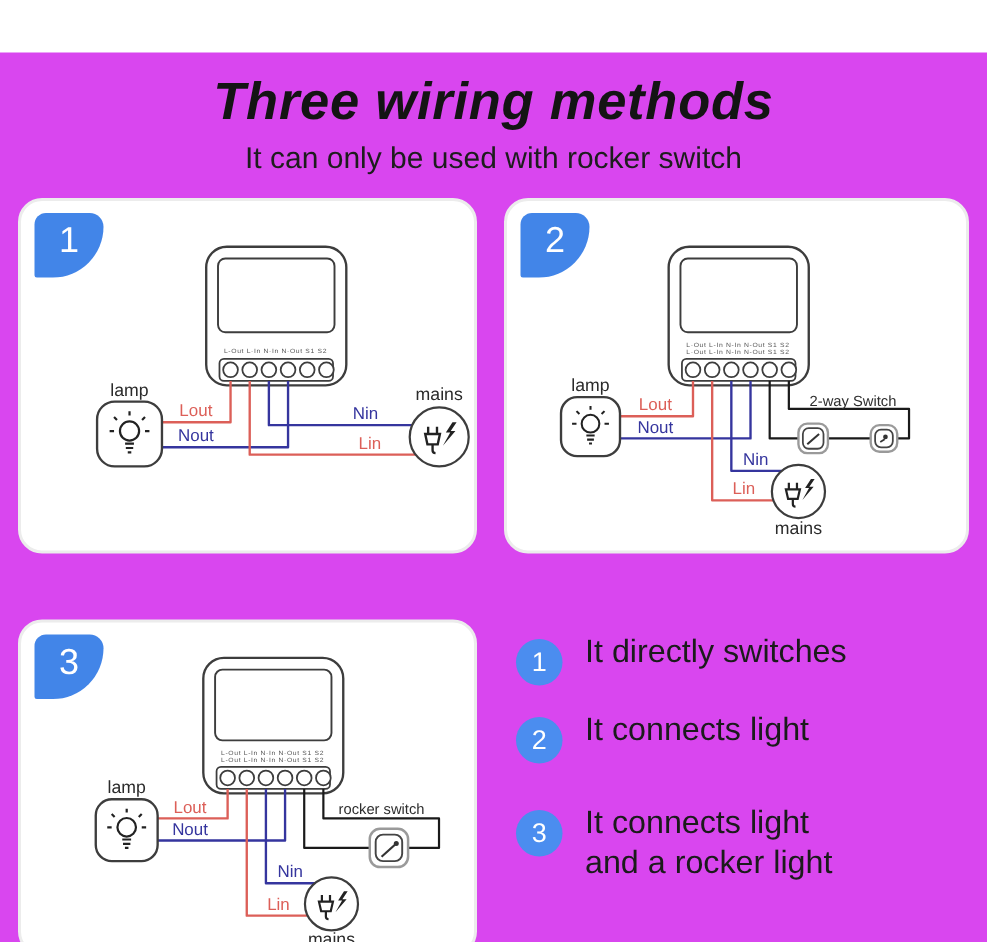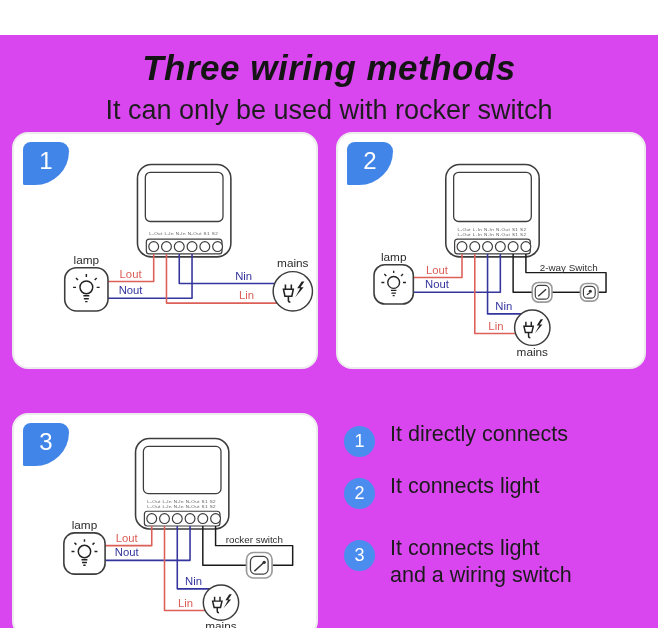"It can only be used" .subtitle { font-size: 27px -> 20px }
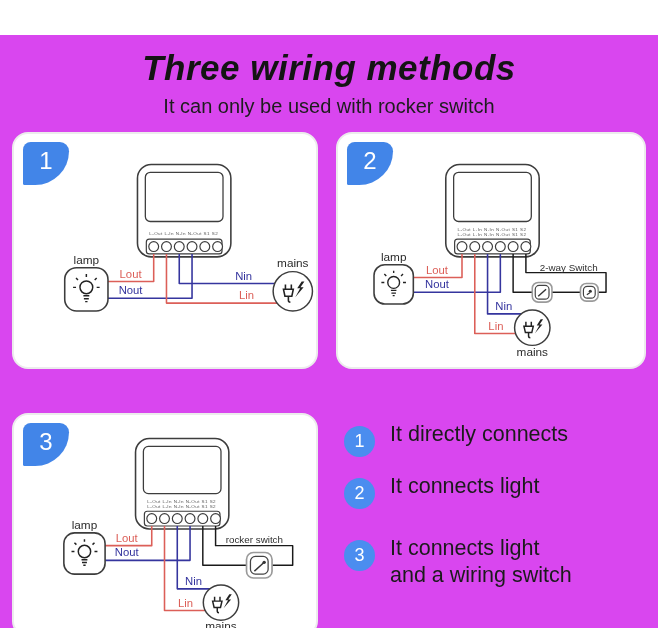"It directly connects" div { text: connects -> switches }
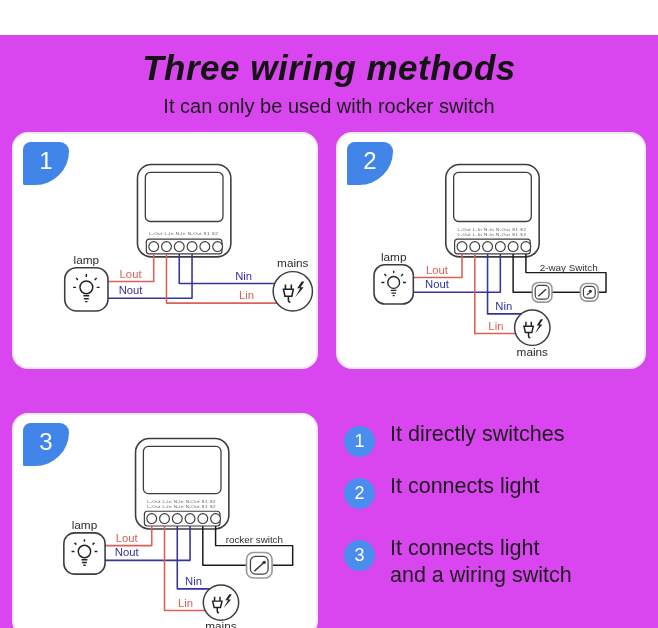"and a wiring switch" div { text: wiring switch -> rocker light }
